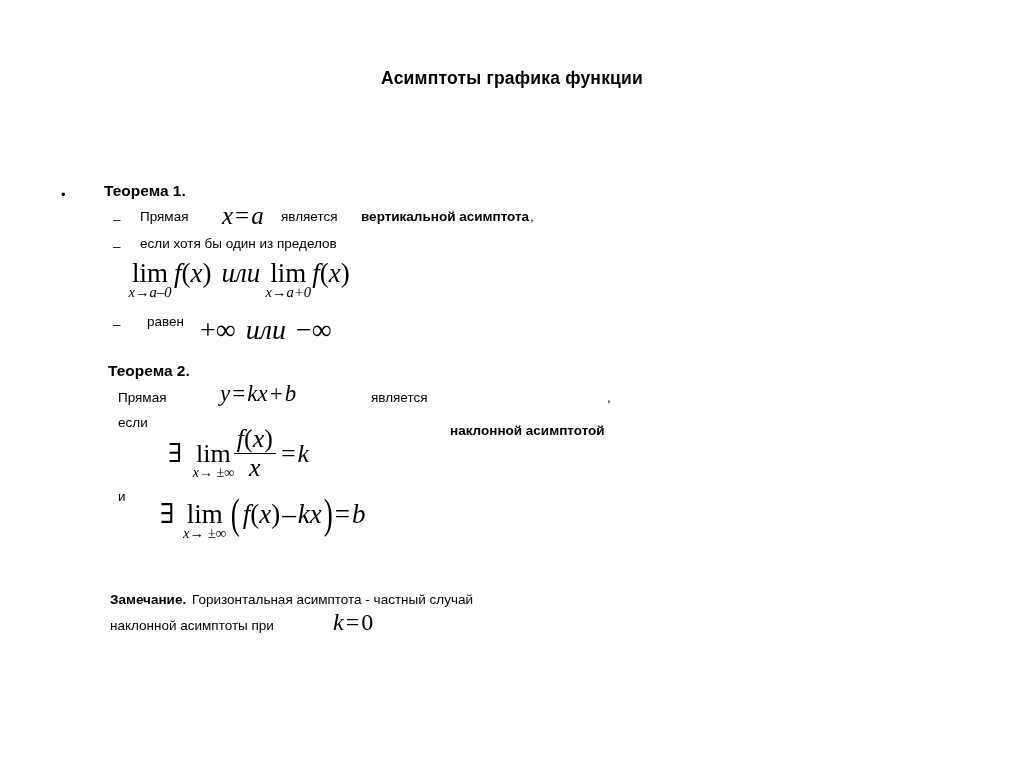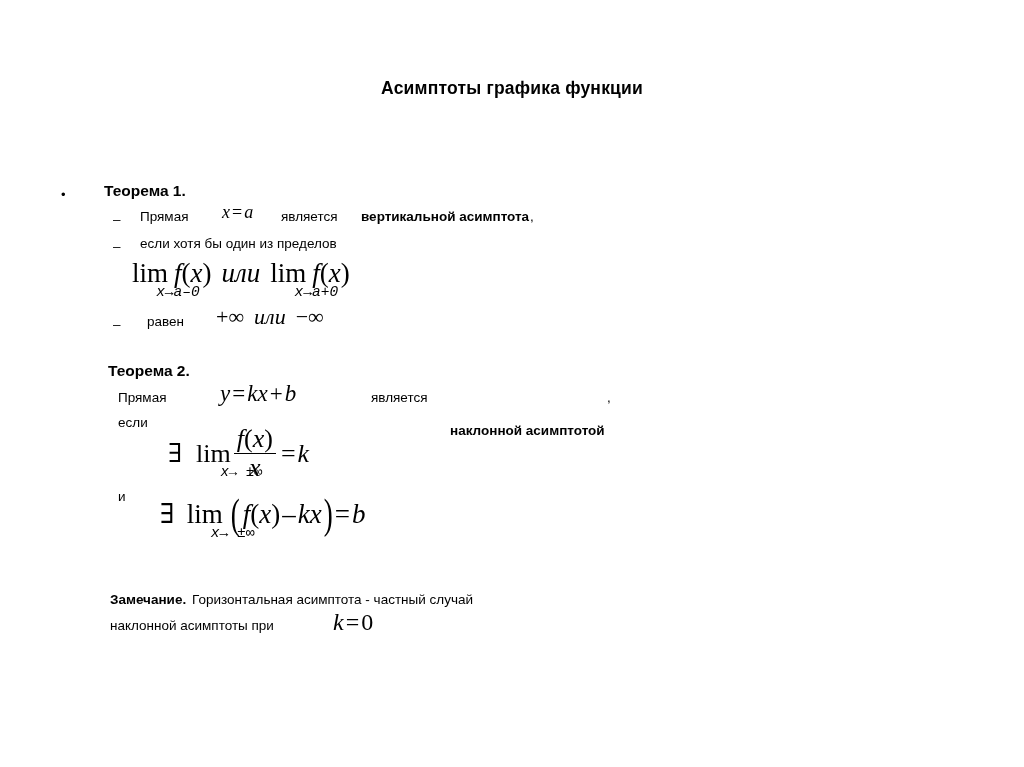"Асимптоты графика функции" .title { top: 78px -> 68px }
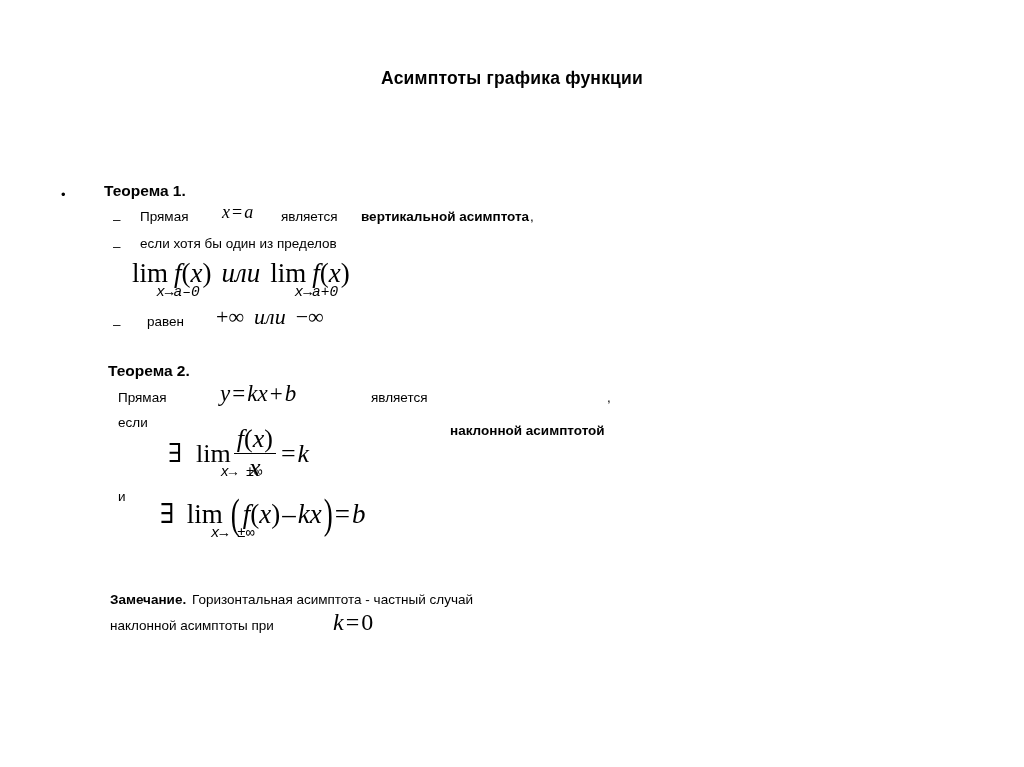"x=a" div.math { font-size: 18px -> 25px }
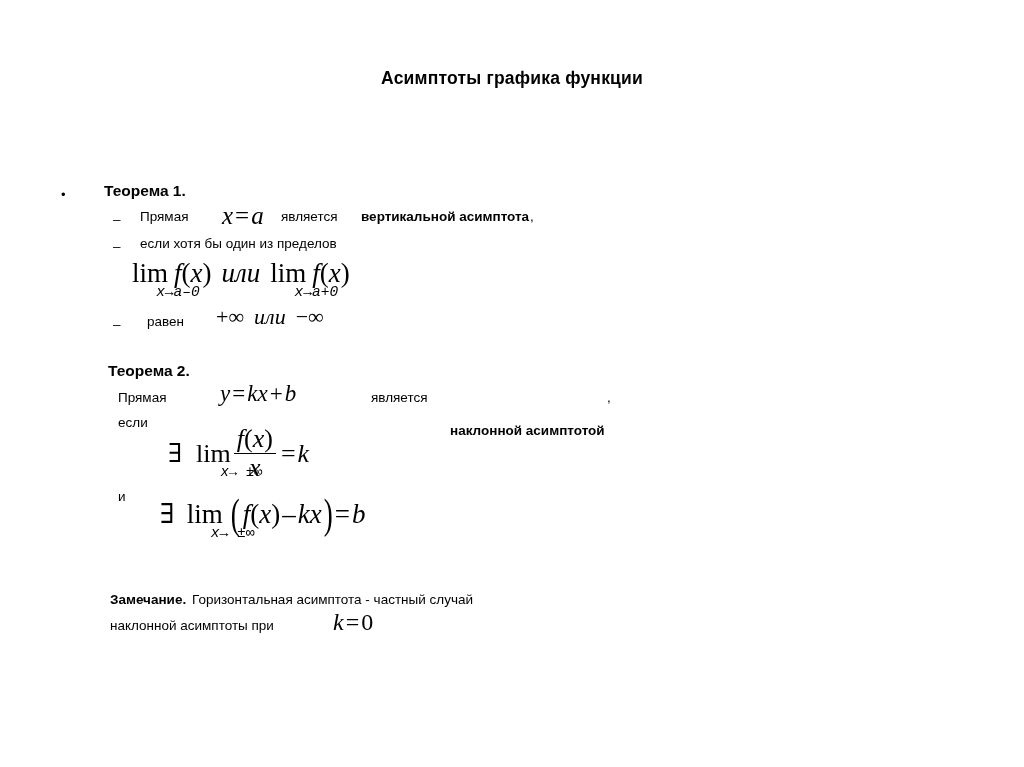"x→a–0" .limwrap .limsub { font-family: Liberation Mono, monospace -> Liberation Serif, serif; margin-left: 28px -> none }
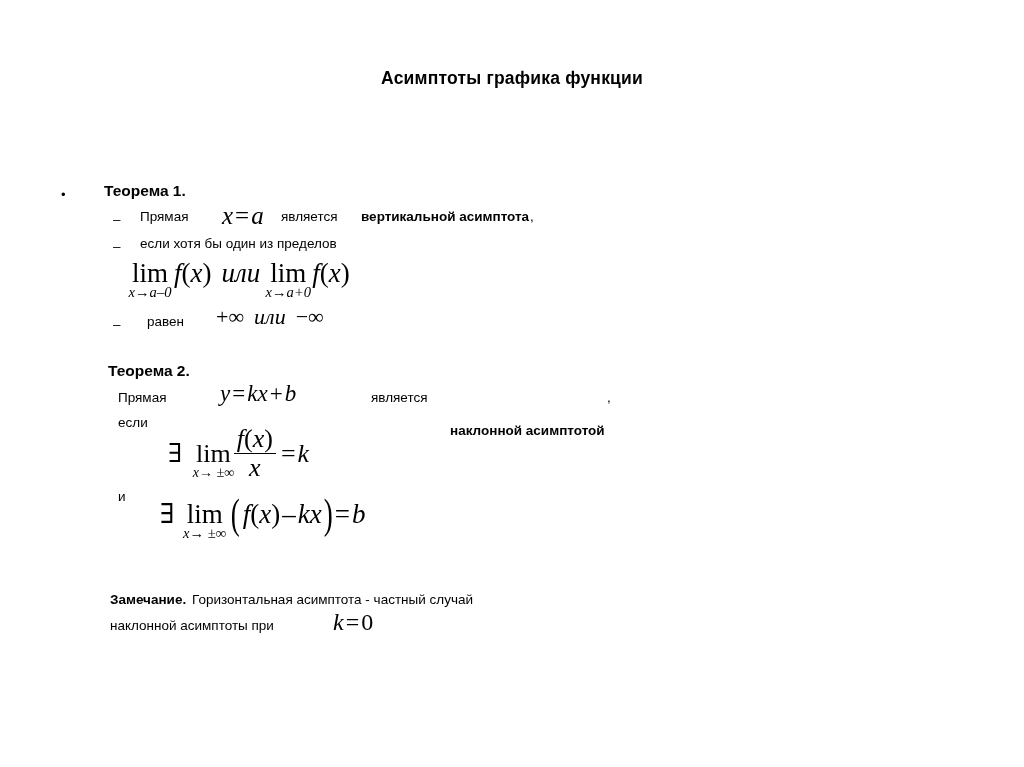"+∞ или −∞" div.math { font-size: 22px -> 28px; margin-left: 16px -> none; top: 306px -> 316px }
